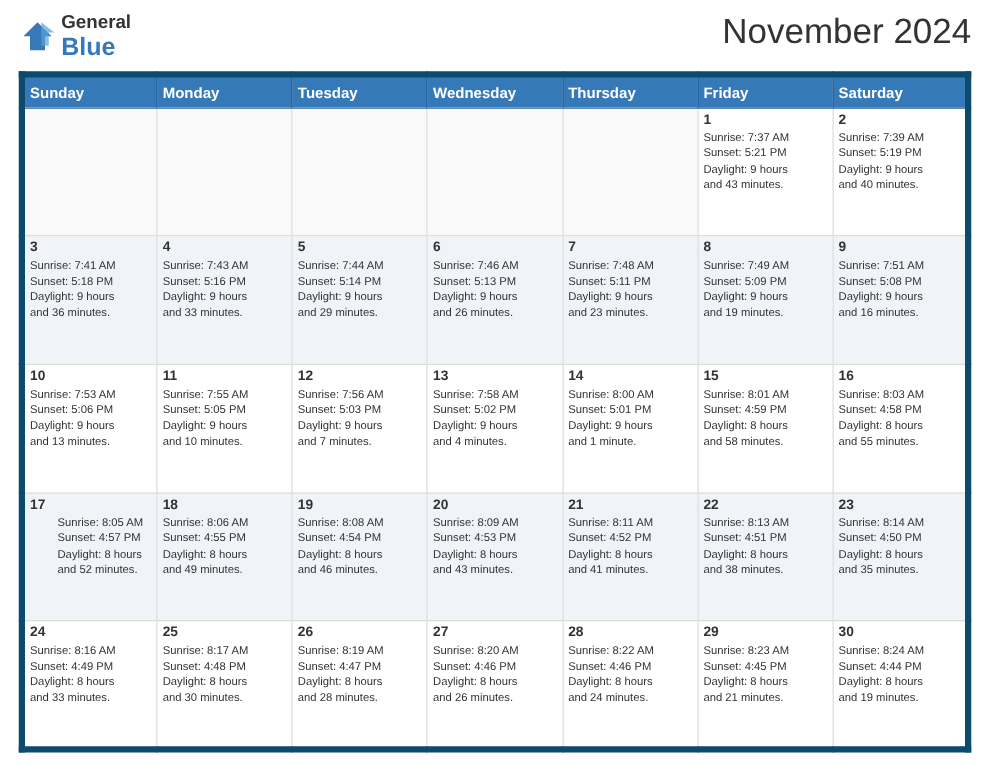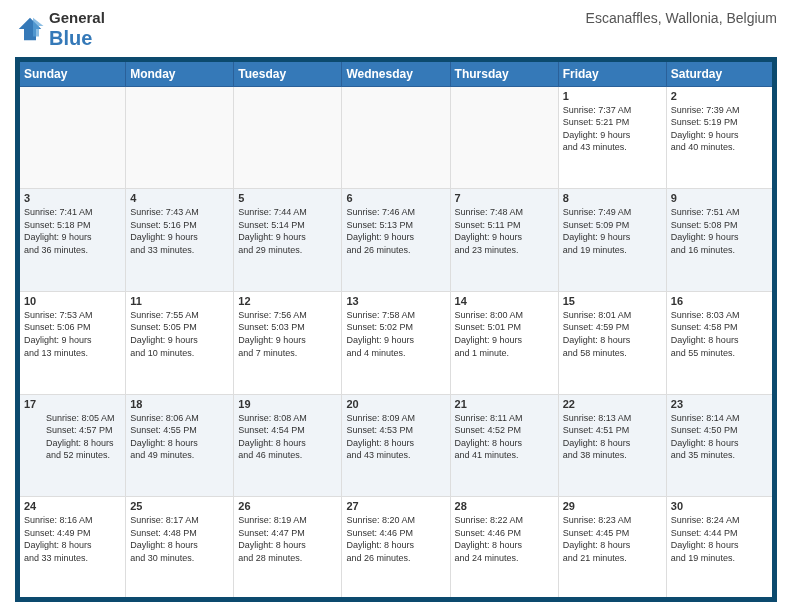"November 2024" div.main-title { html: none -> <div>November 2024</div> }
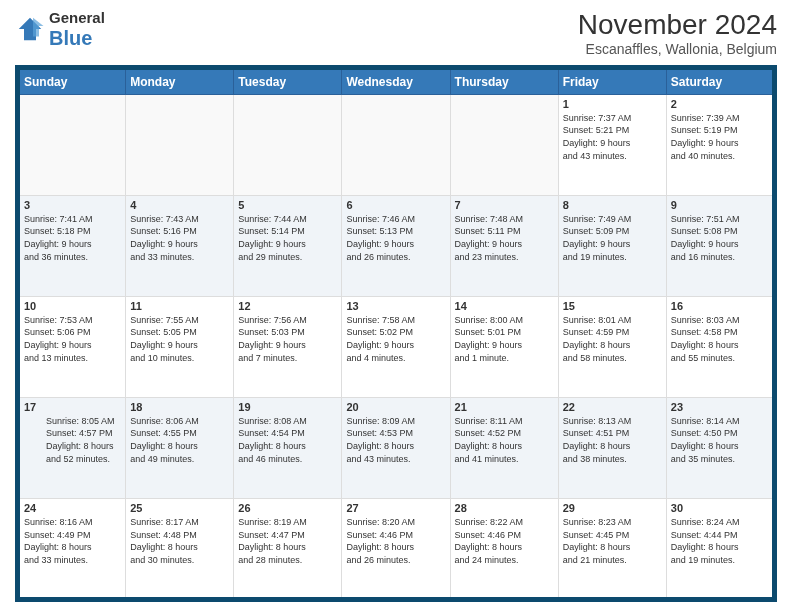"Escanaffles, Wallonia, Belgium" div.subtitle { html: <div>Escanaffles, Wallonia, Belgium</div> -> none }
